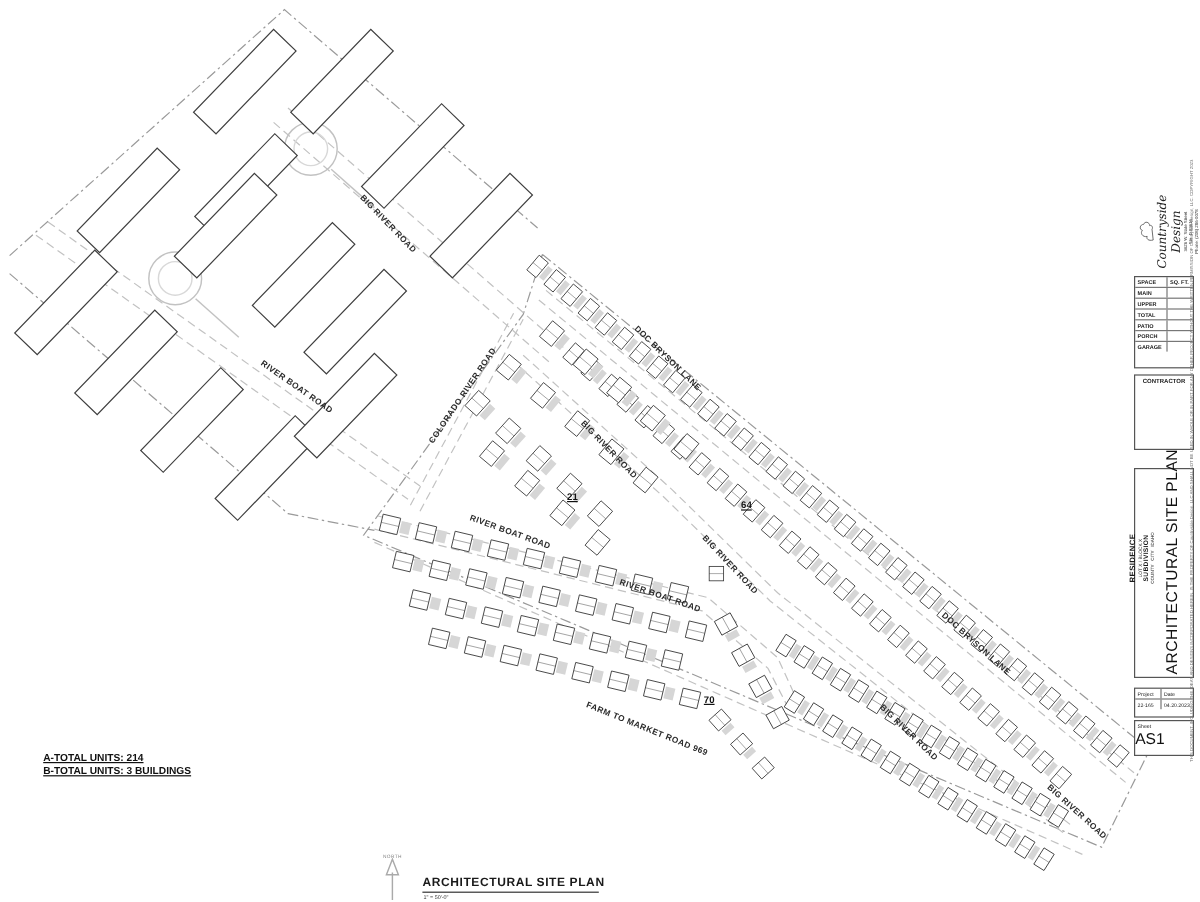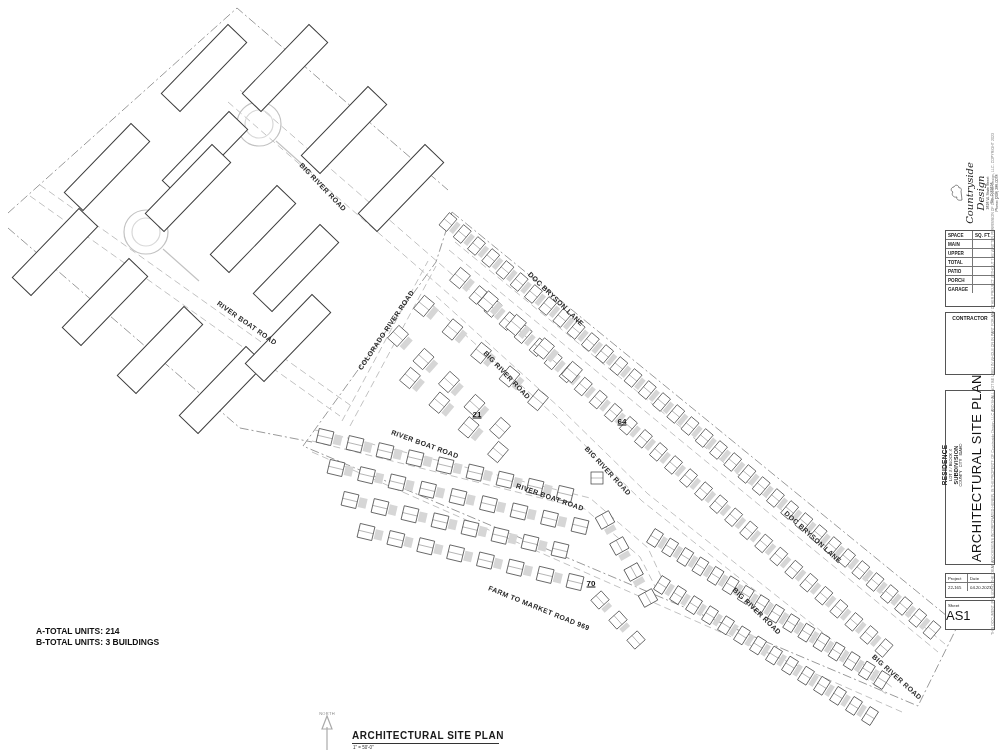"A-TOTAL UNITS: 214" .totals { text-decoration: none -> underline }
